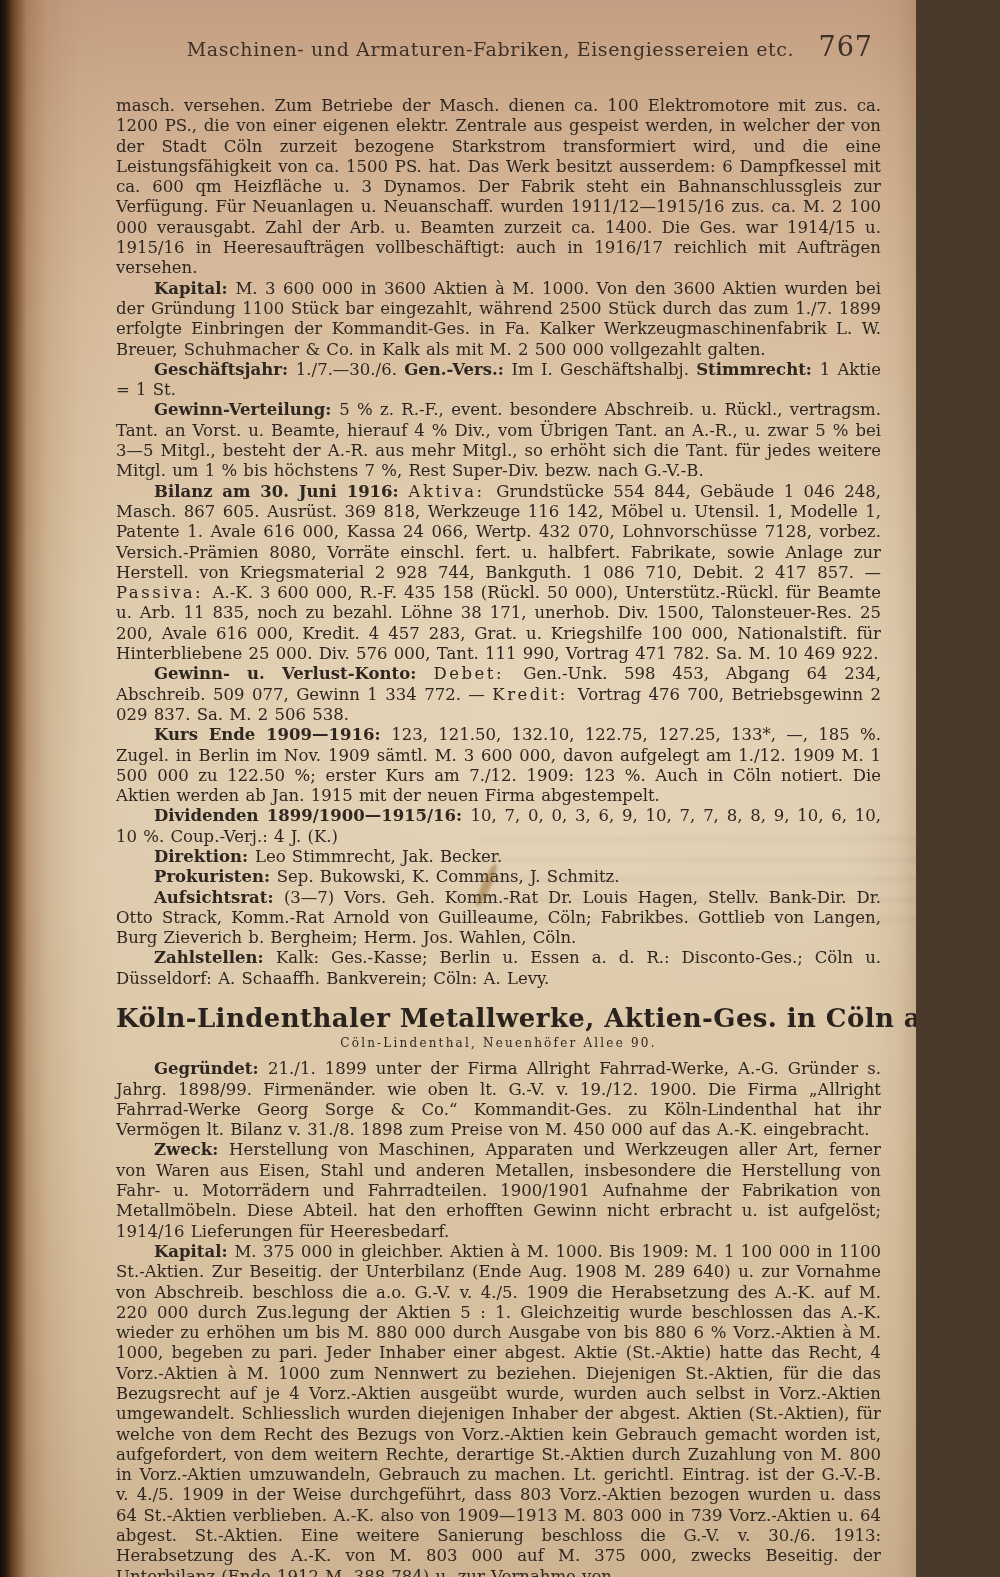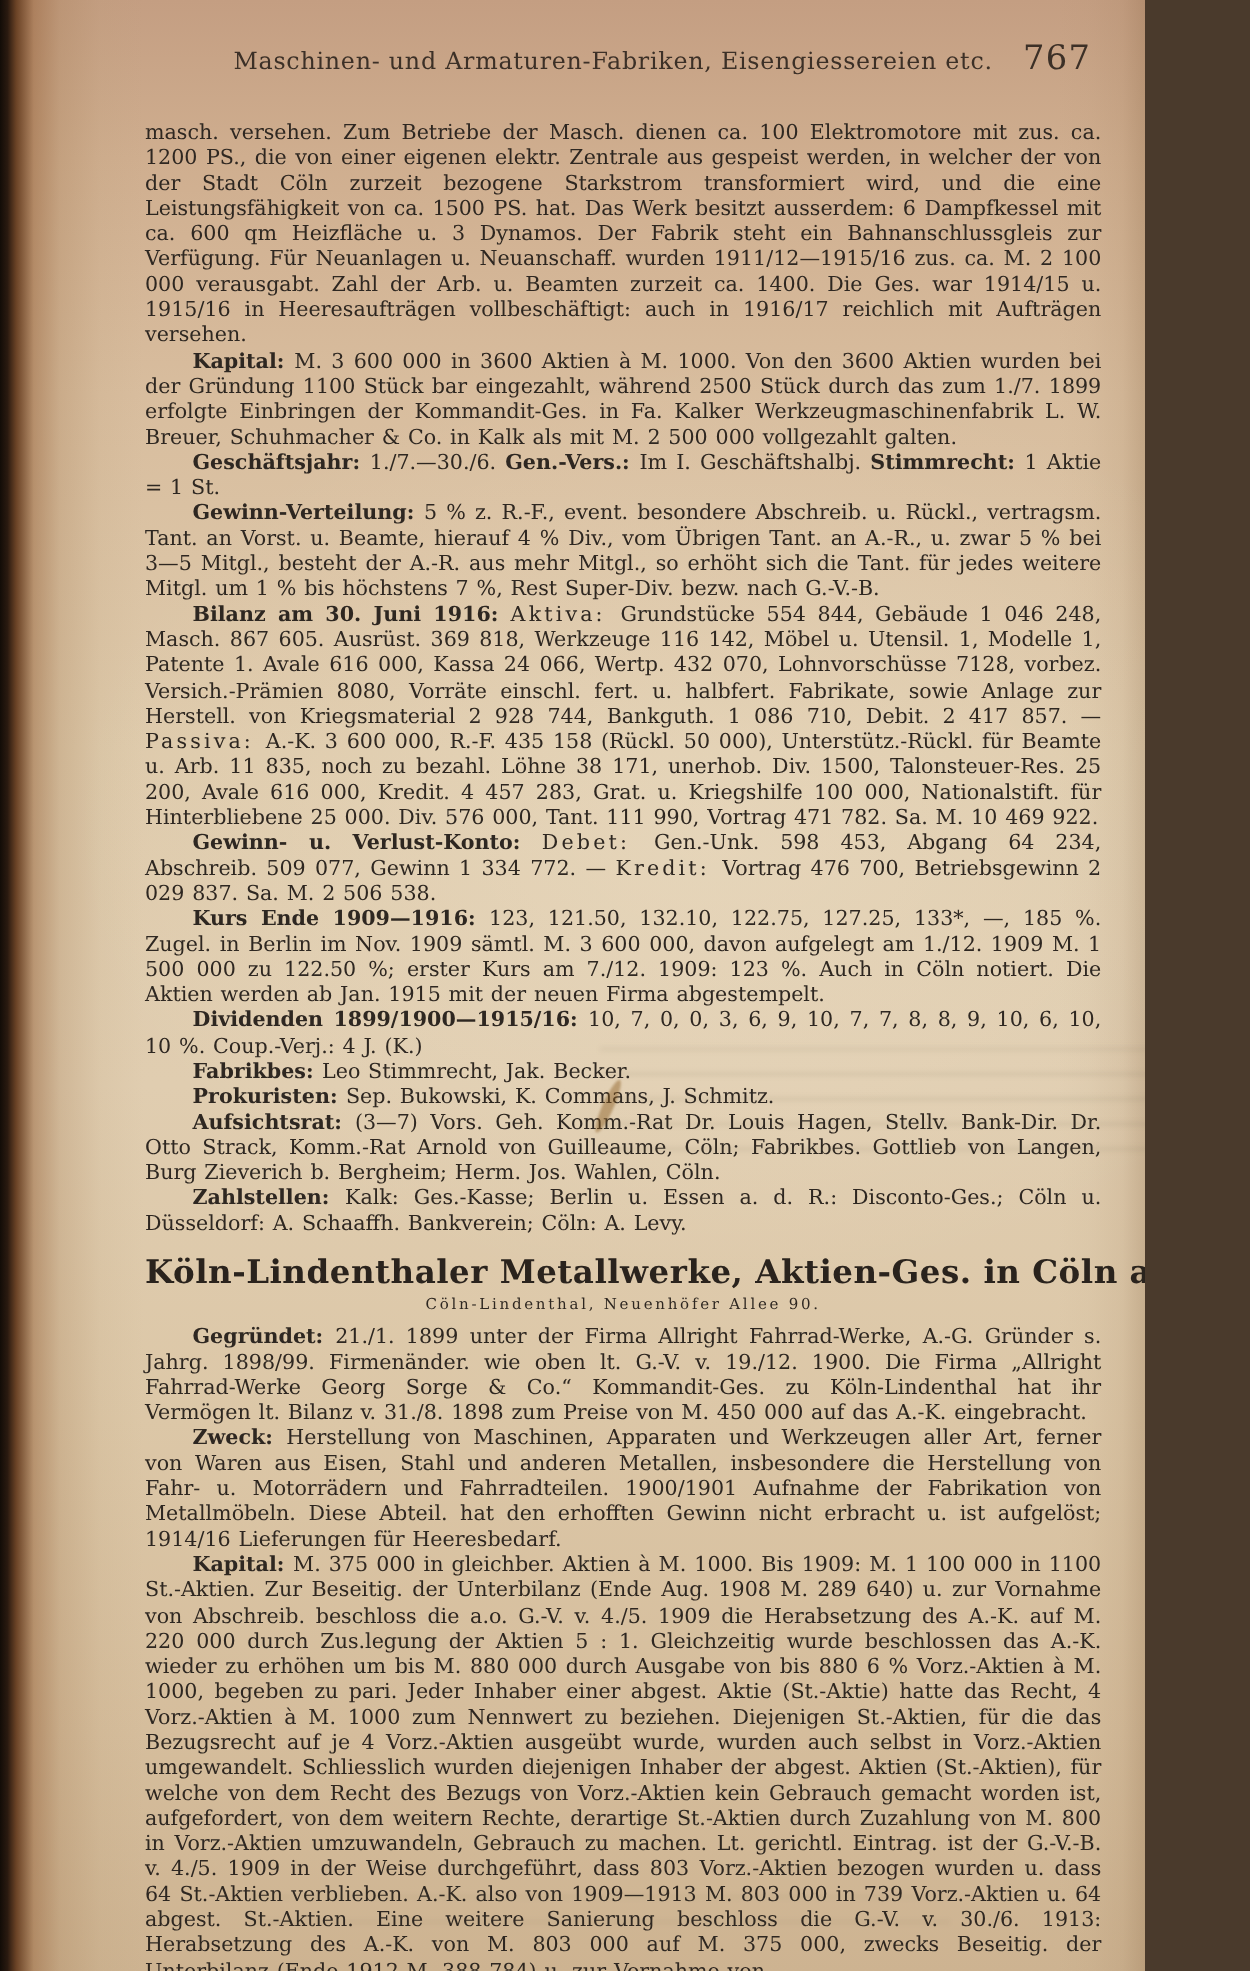"Fabrikbes:" span.lead { text: Fabrikbes -> Direktion }
